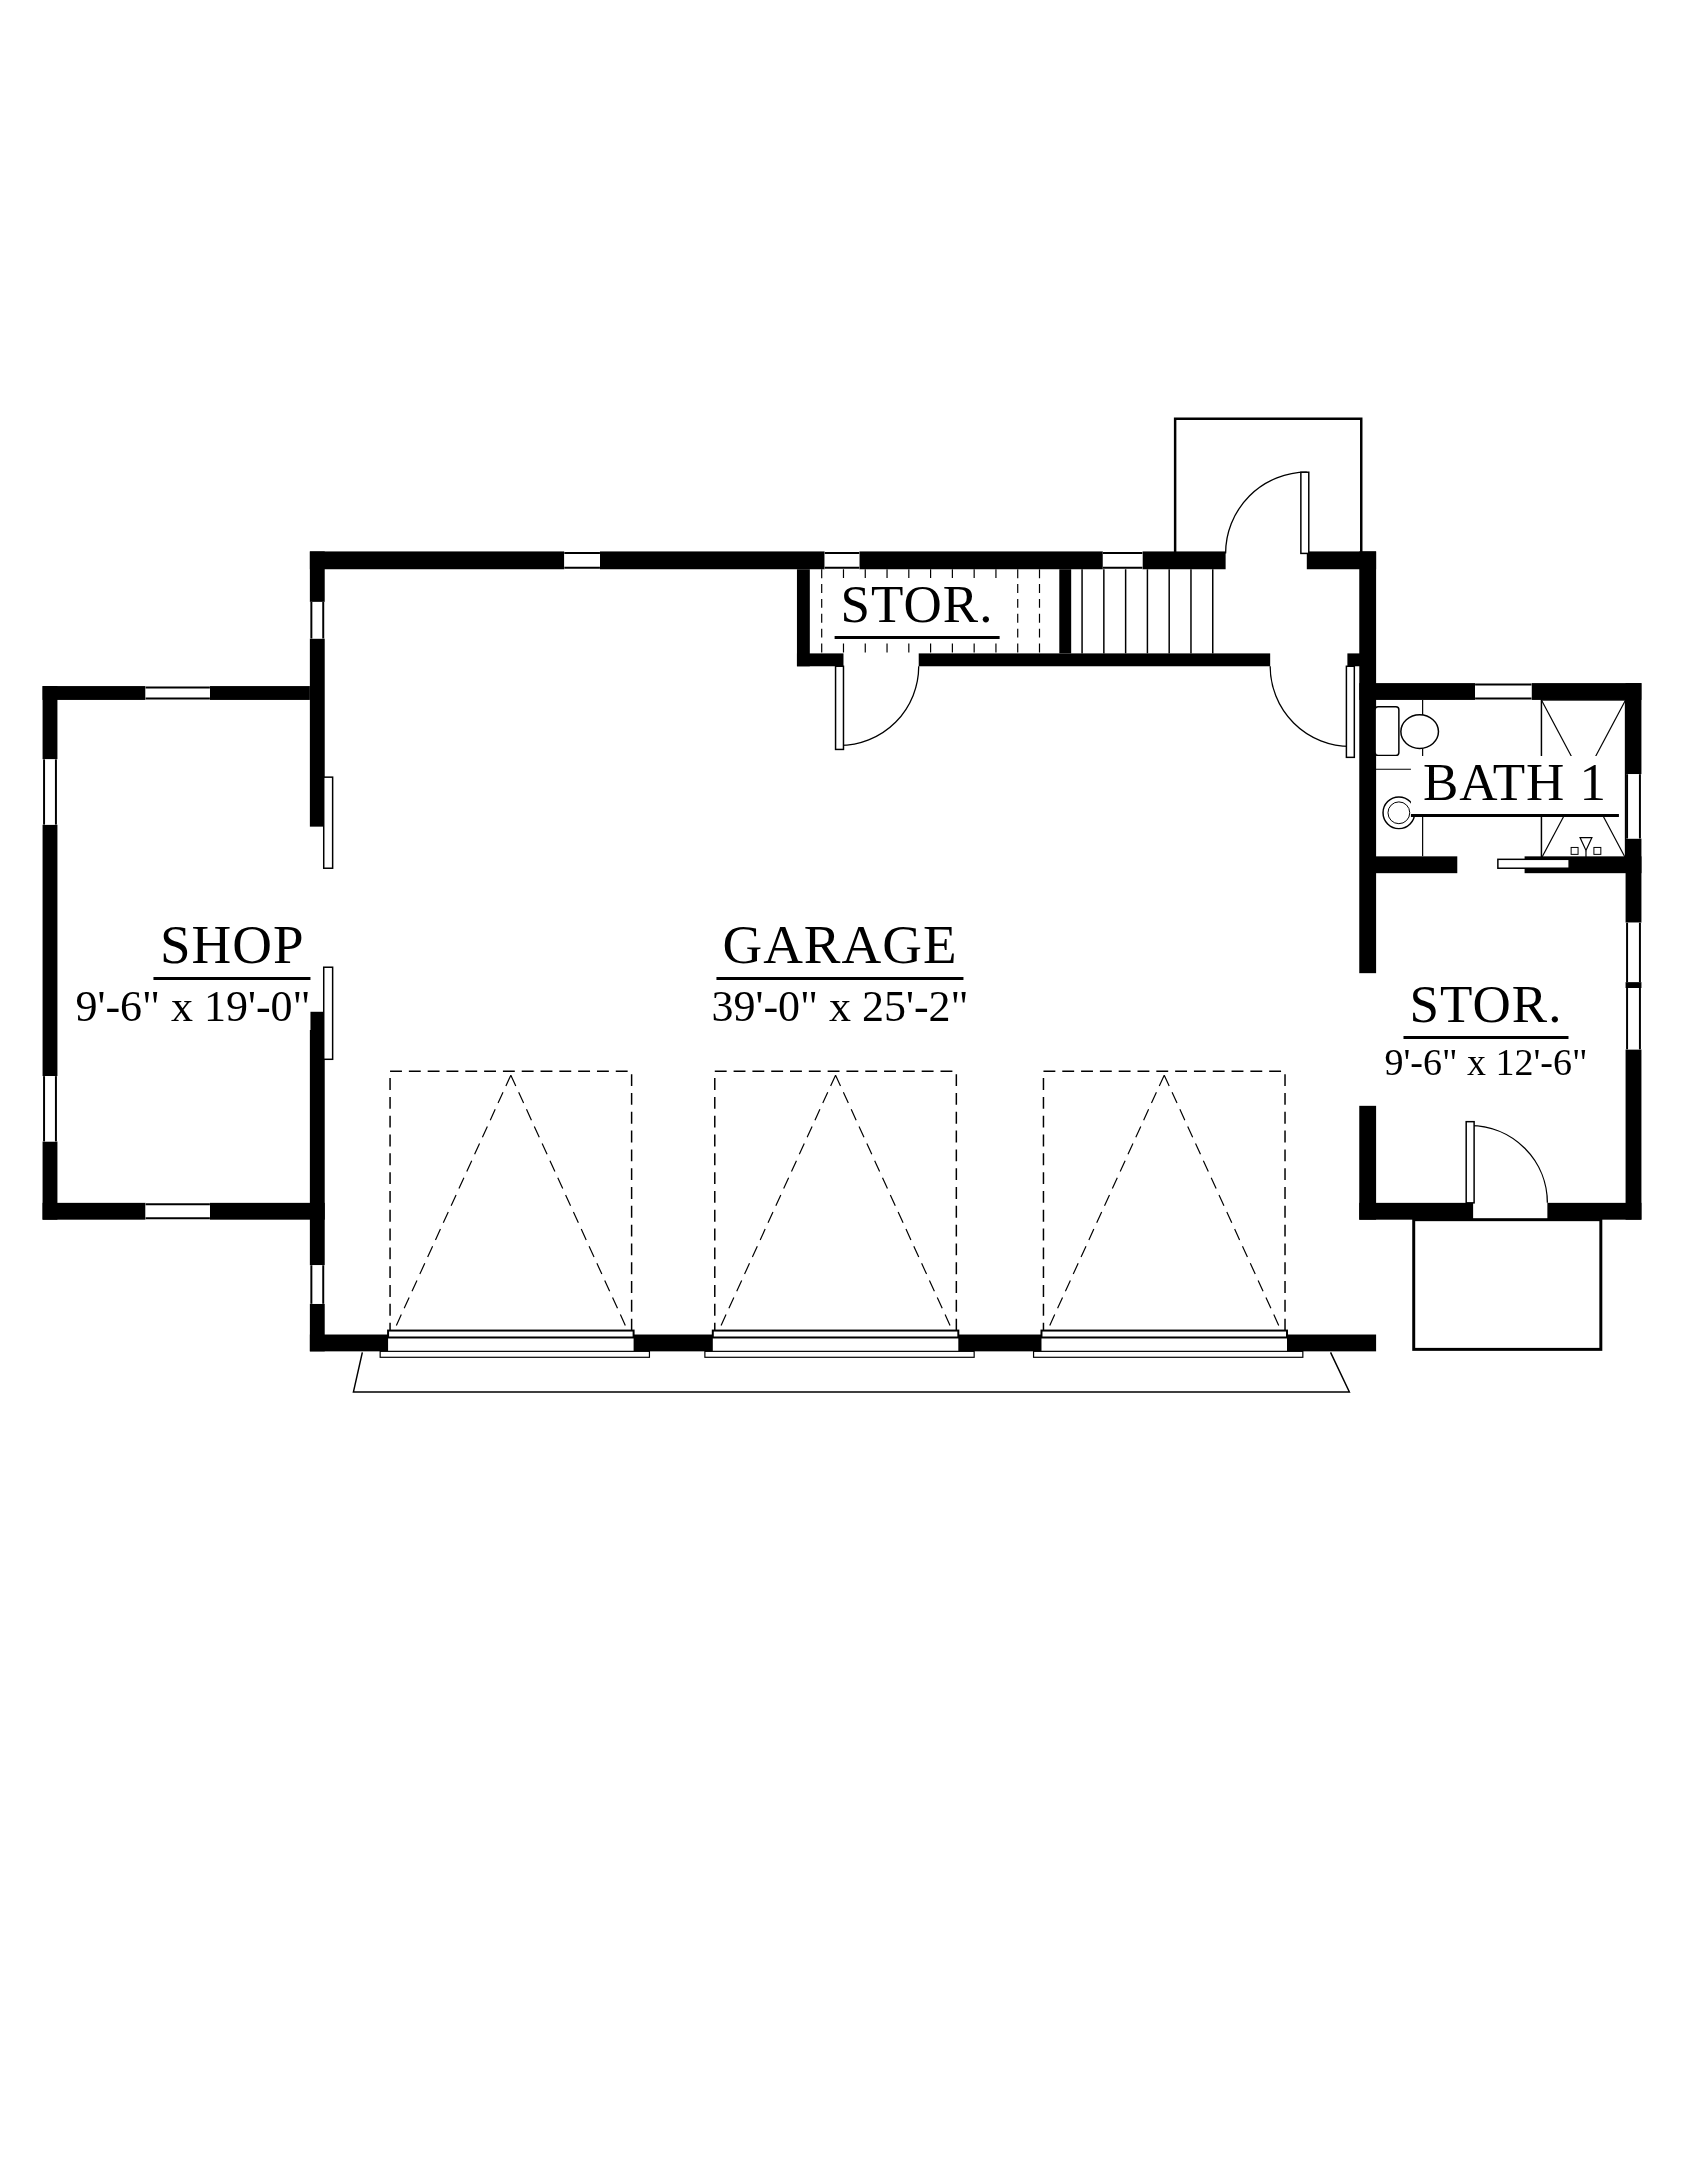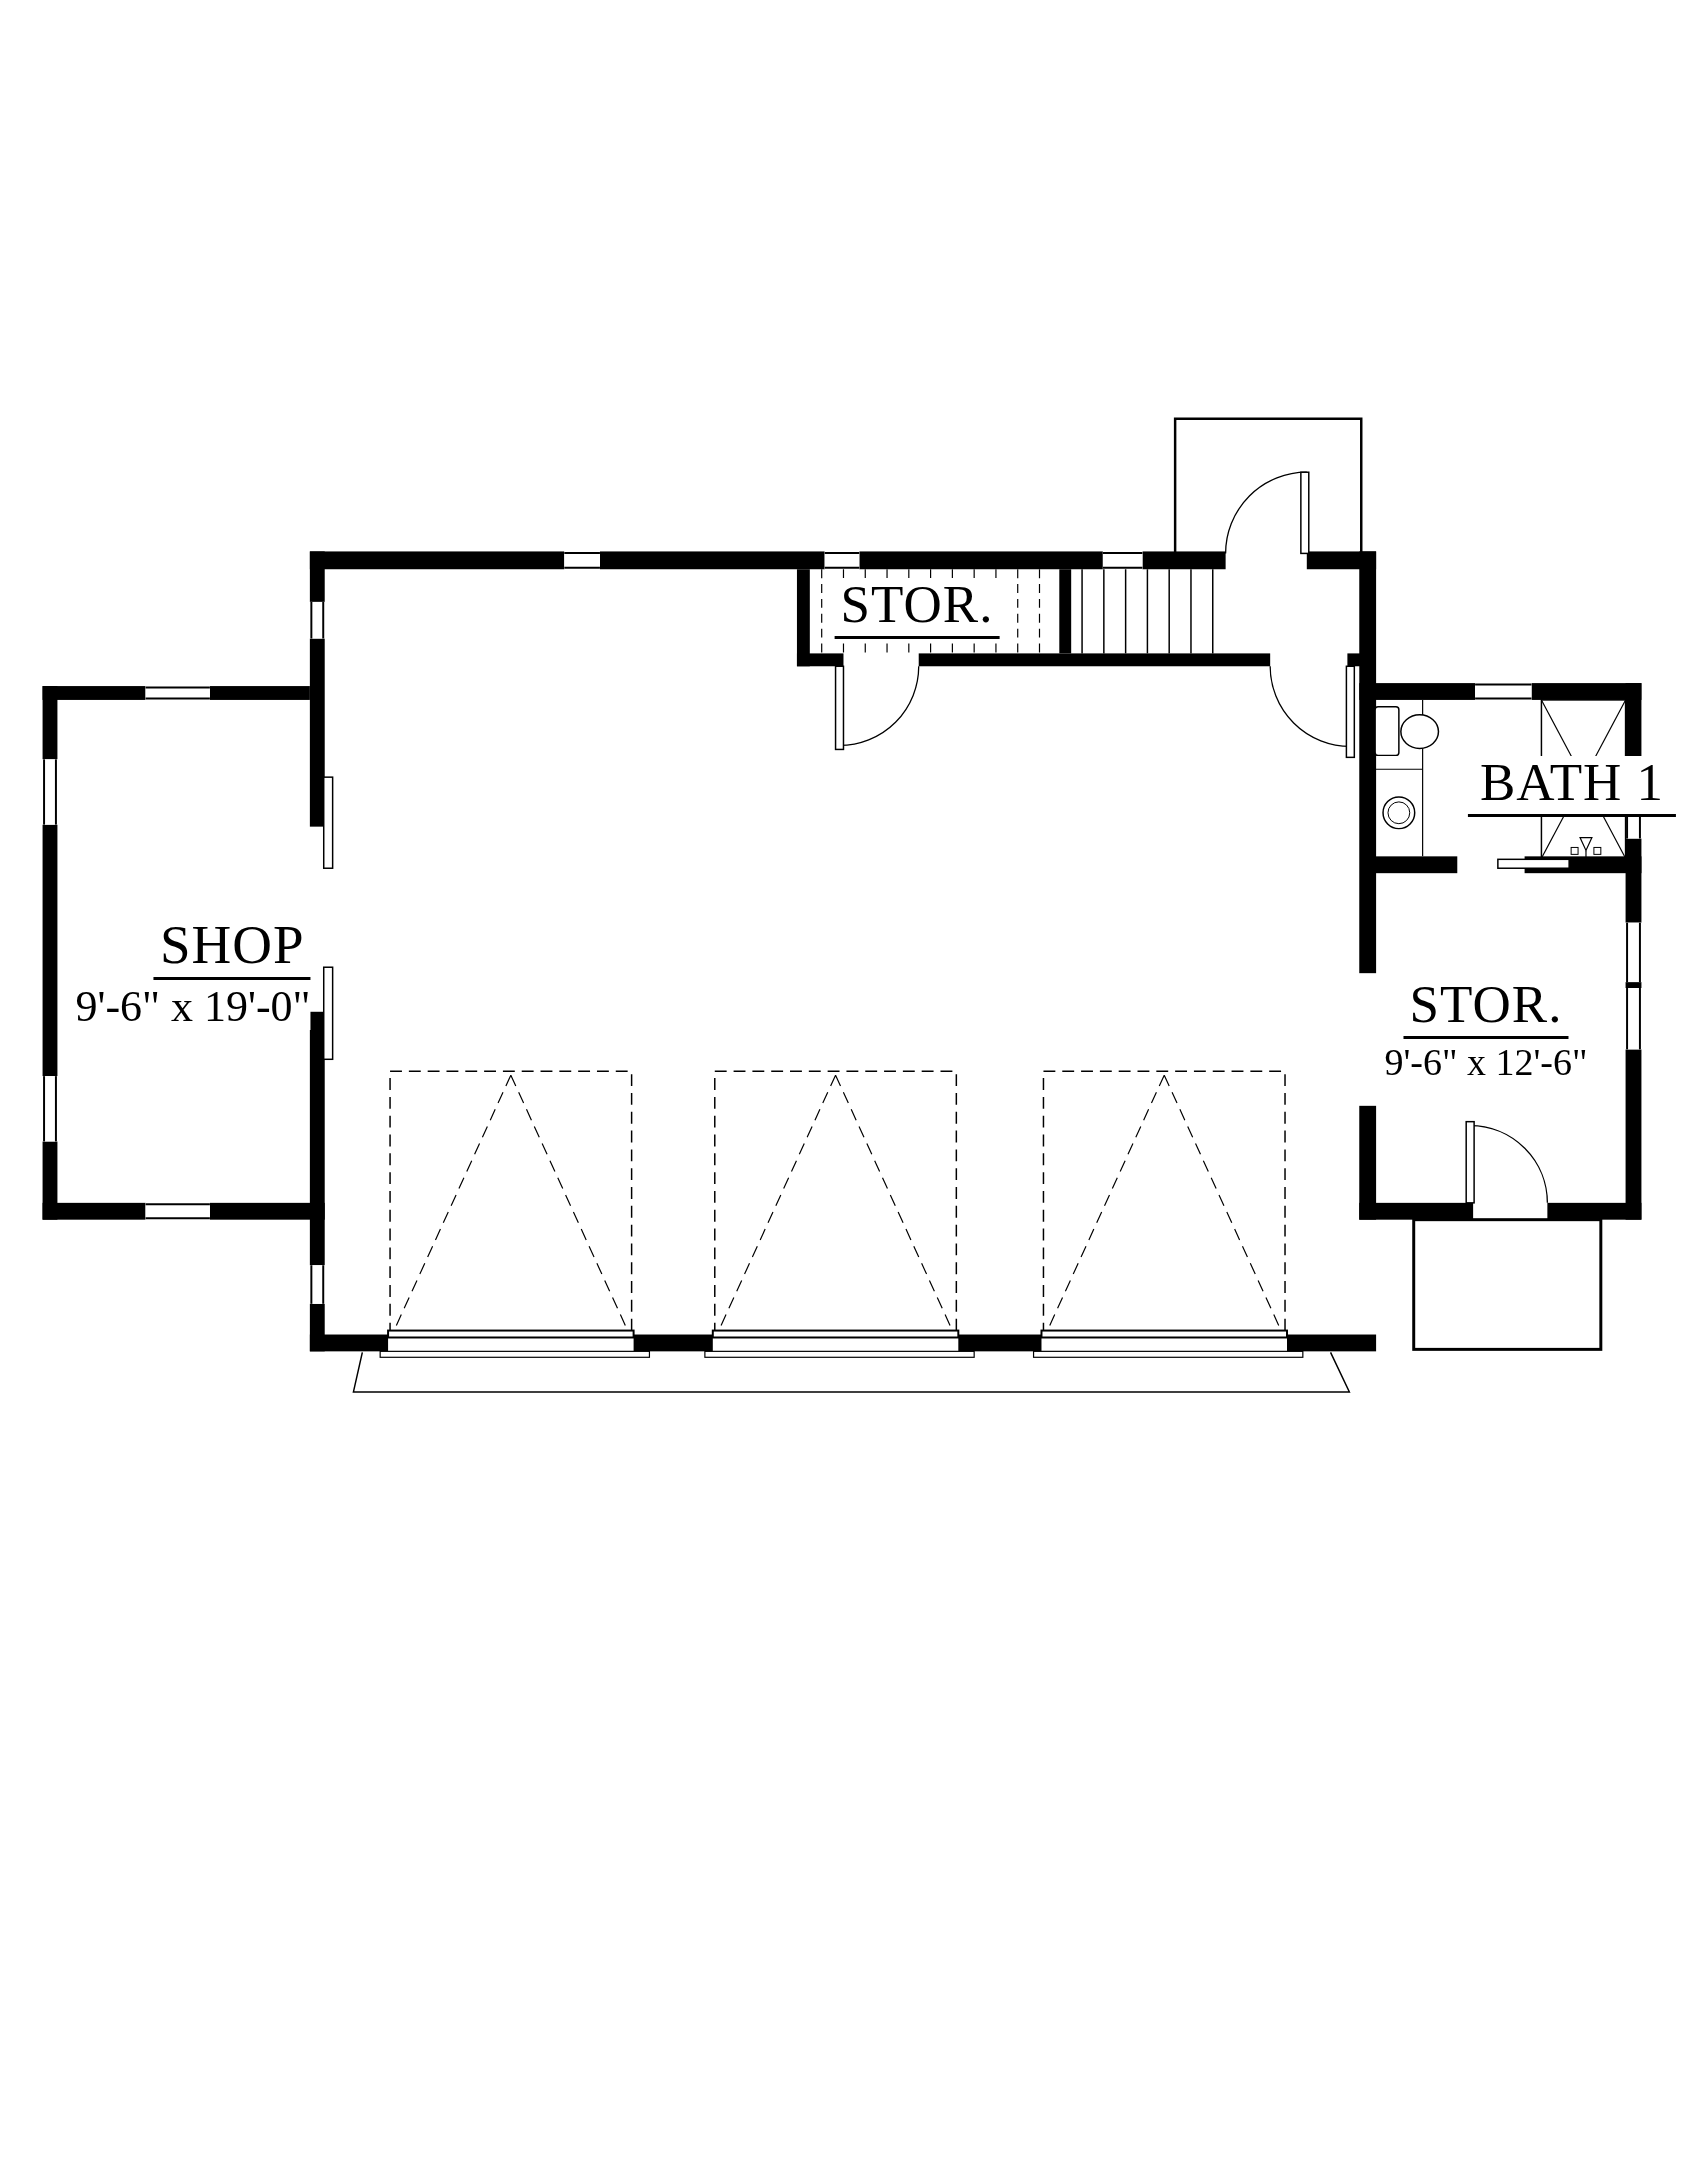"BATH 1" div.room-label { left: 1572px -> 1515px }
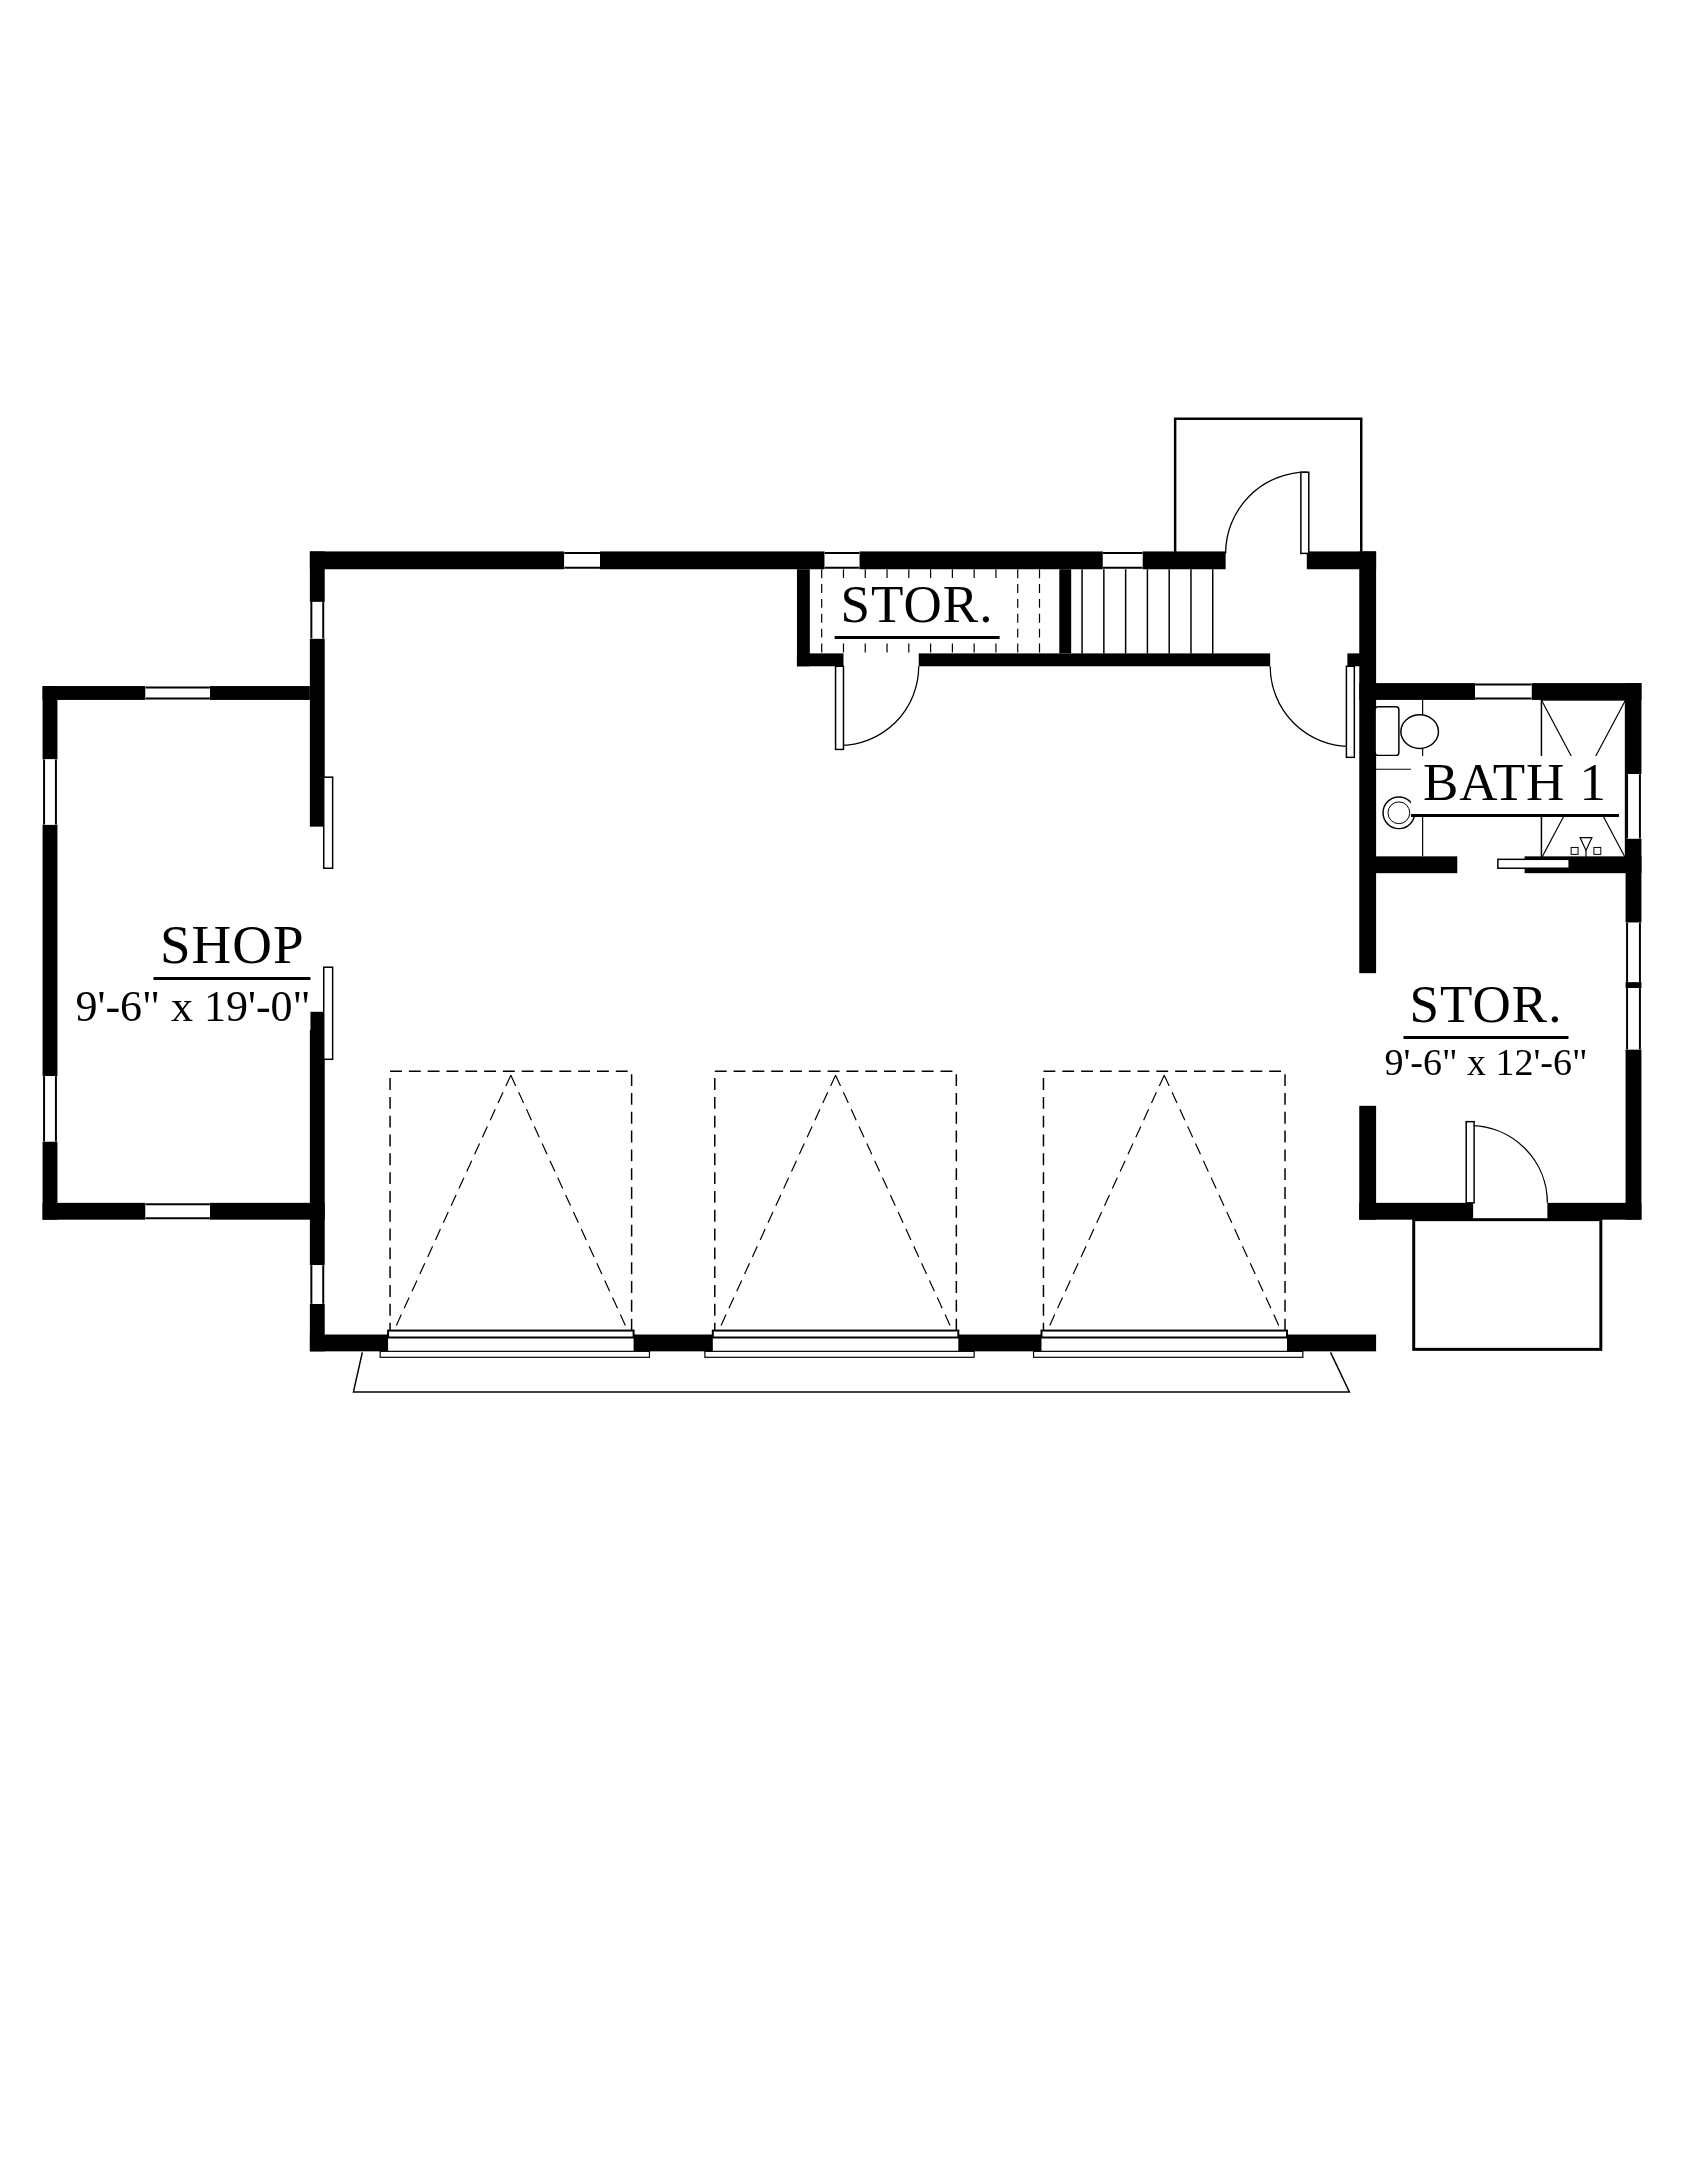"GARAGE" div.room-label { html: none -> <div> <span>GARAGE</span> <span>39'-0" x 25'-2"</span> </div> }
